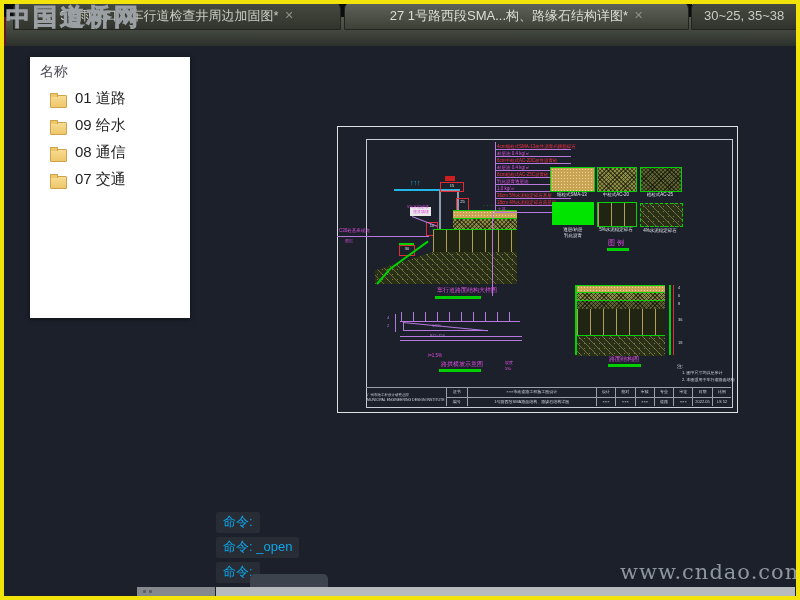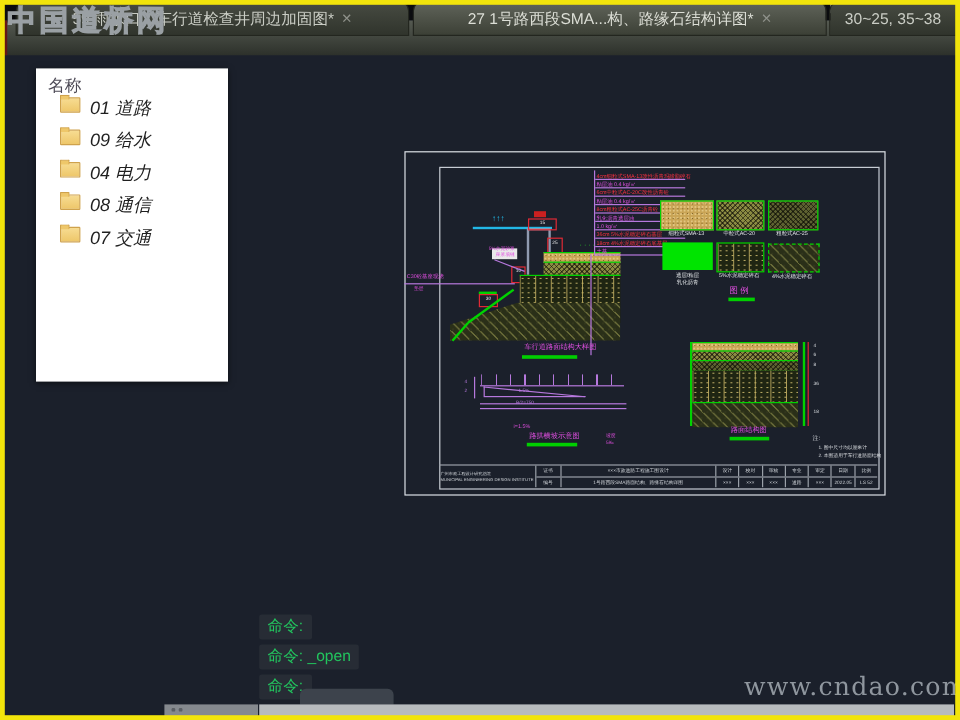"01 道路" .fitem { align-items: flex-start -> flex-end; font-style: italic -> none }
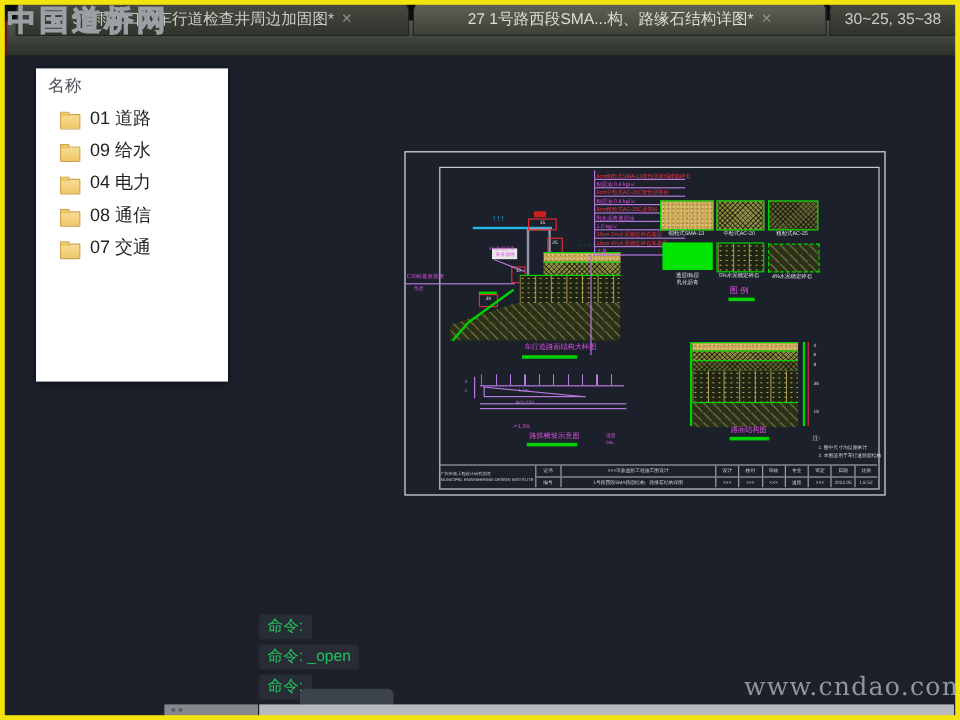"04 电力" div.fitem { html: <div> <span></span> <span>04 电力</span> </div> -> none }
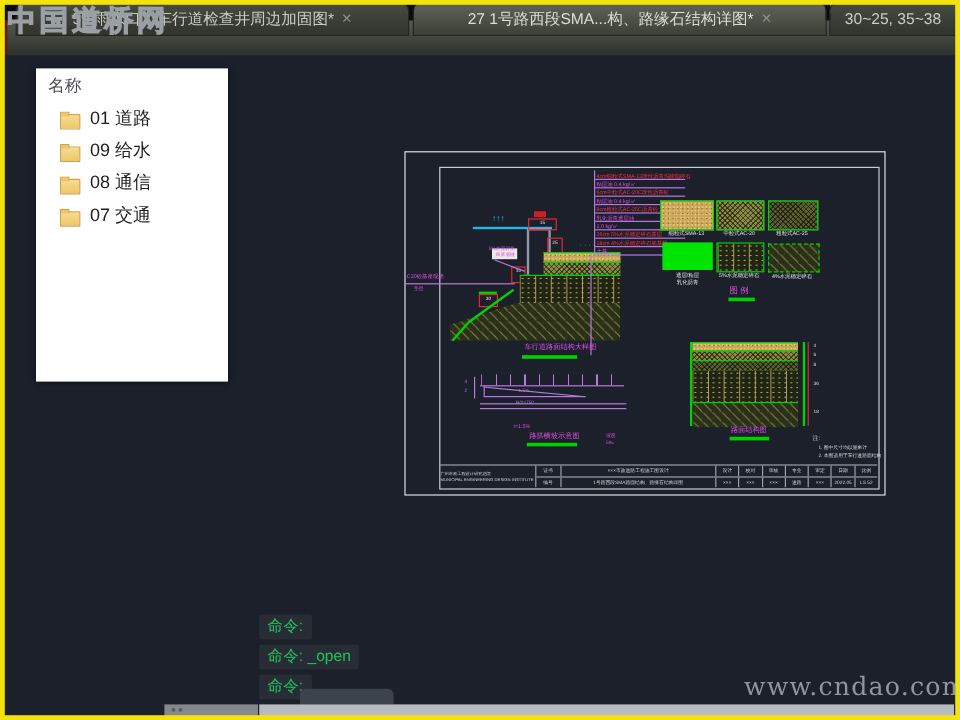"命令:" .cmd { color: #22c55e -> #0ea5e9 }
